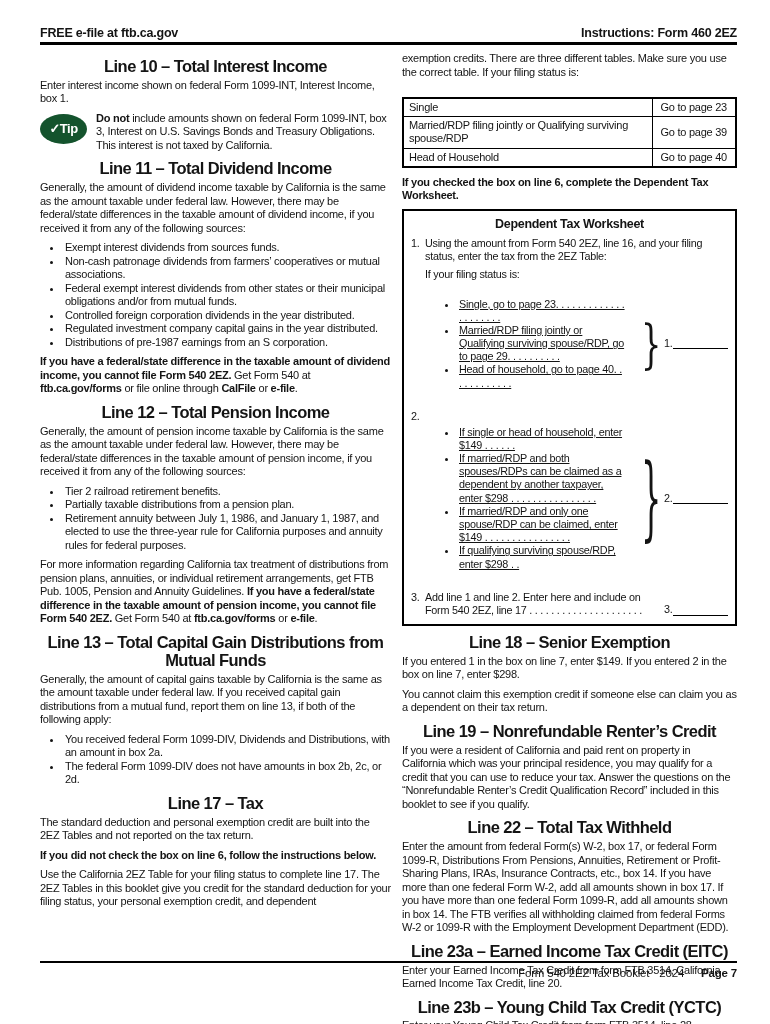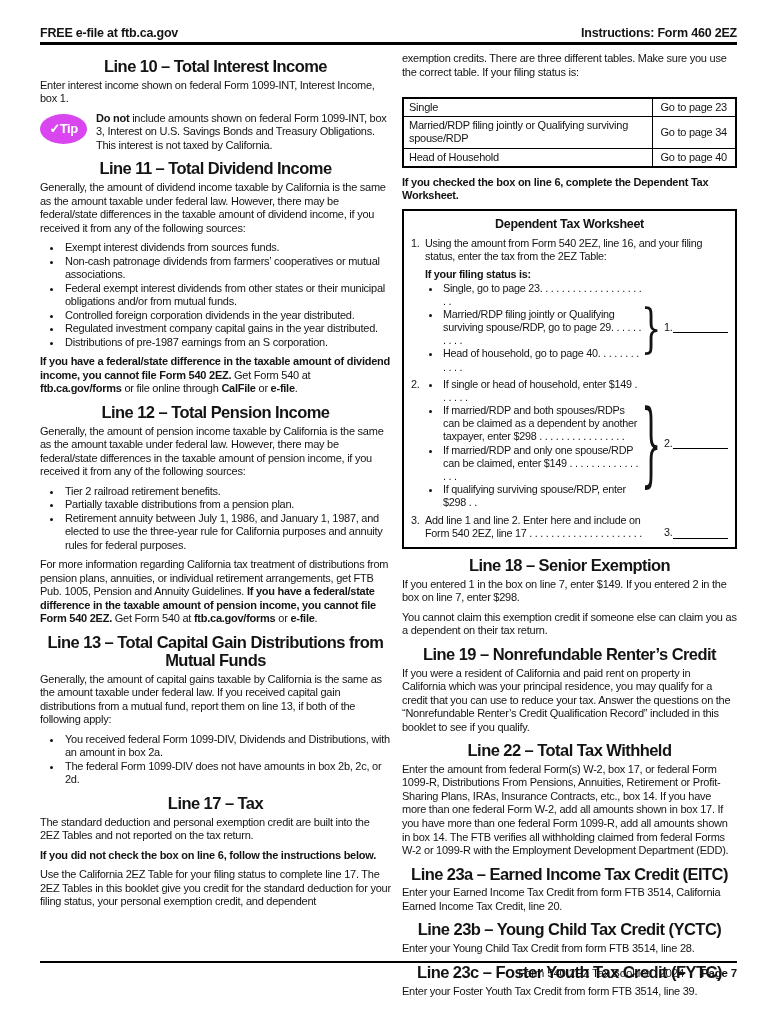"✓Tip" .tip-icon { background: #d946ef -> #14532d }
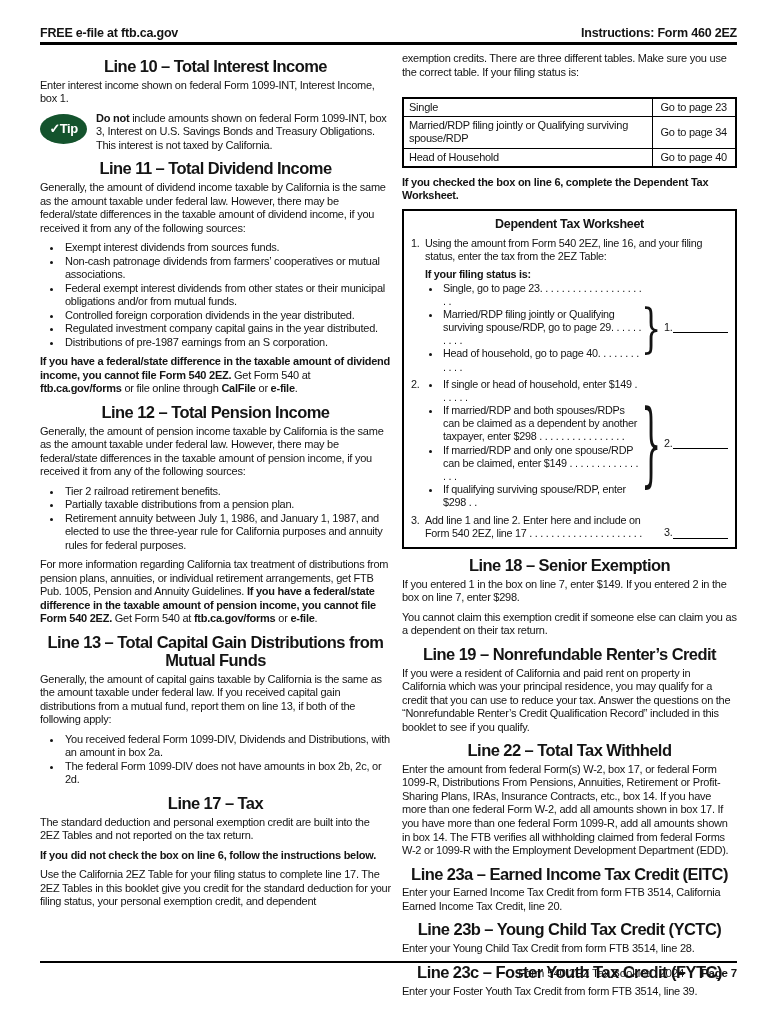"Go to page 34" td.goto { text: 34 -> 39 }
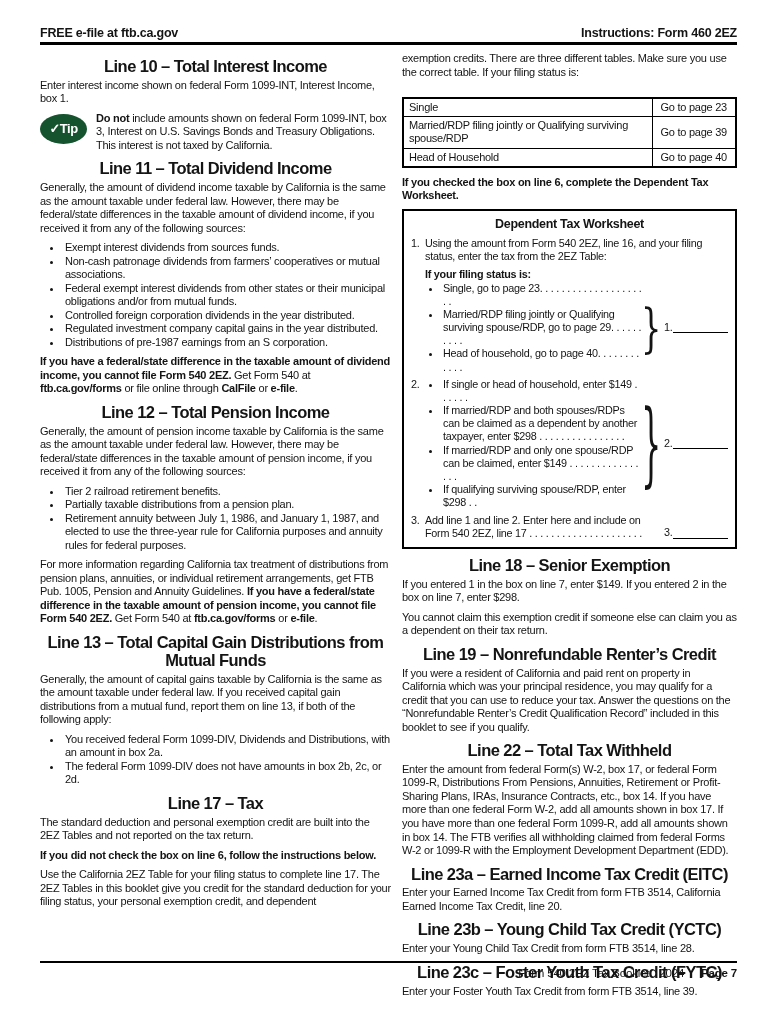"If your filing status is:" .ws-sub { font-weight: bold -> none }
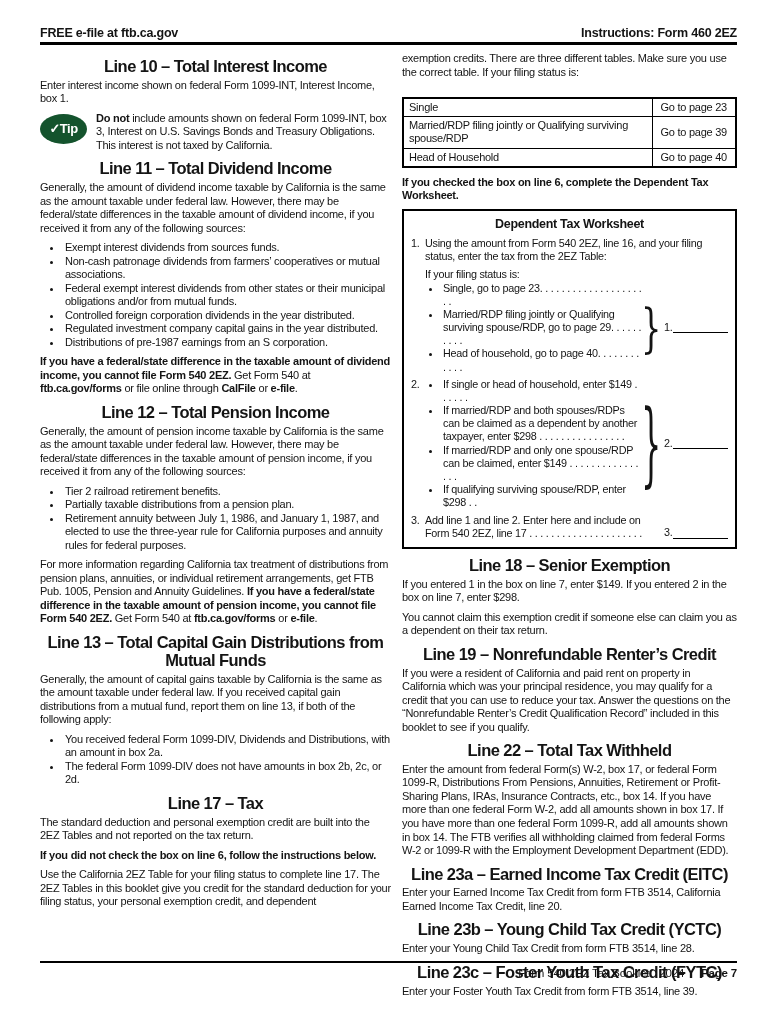"Single, go to page 23." .ws-bullets { margin: 0 -> 16px; text-decoration: none -> underline }
